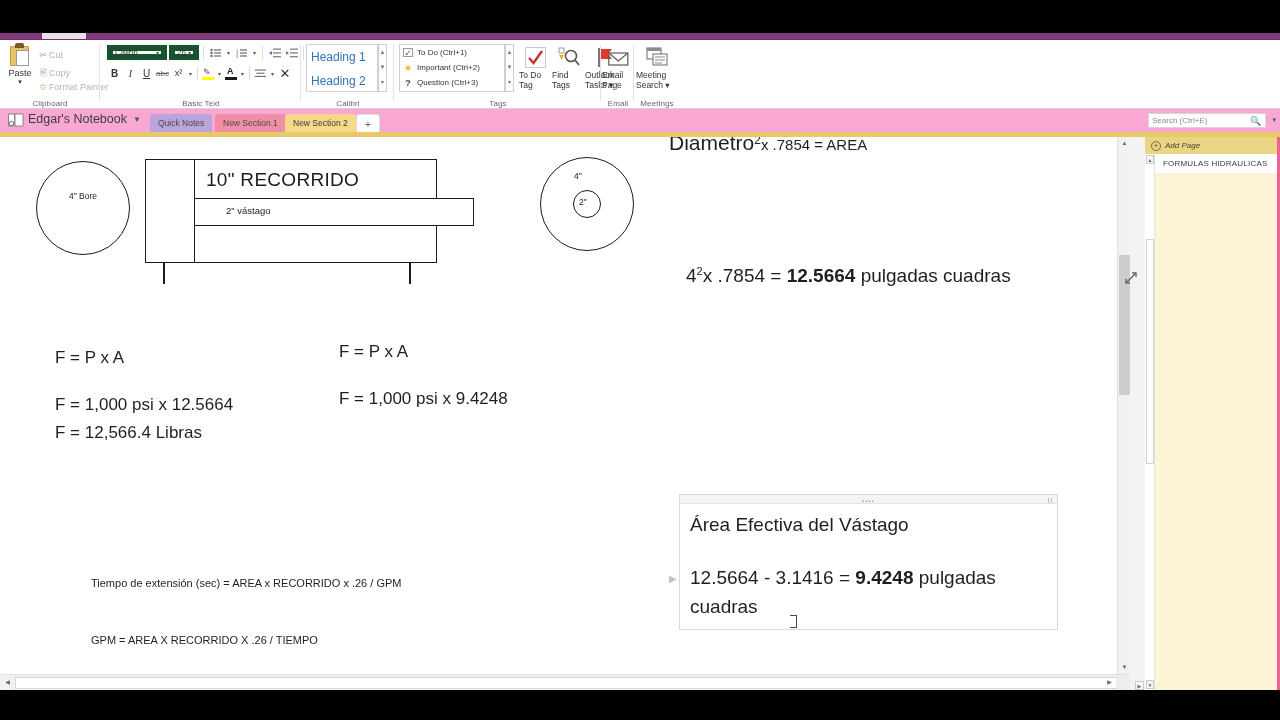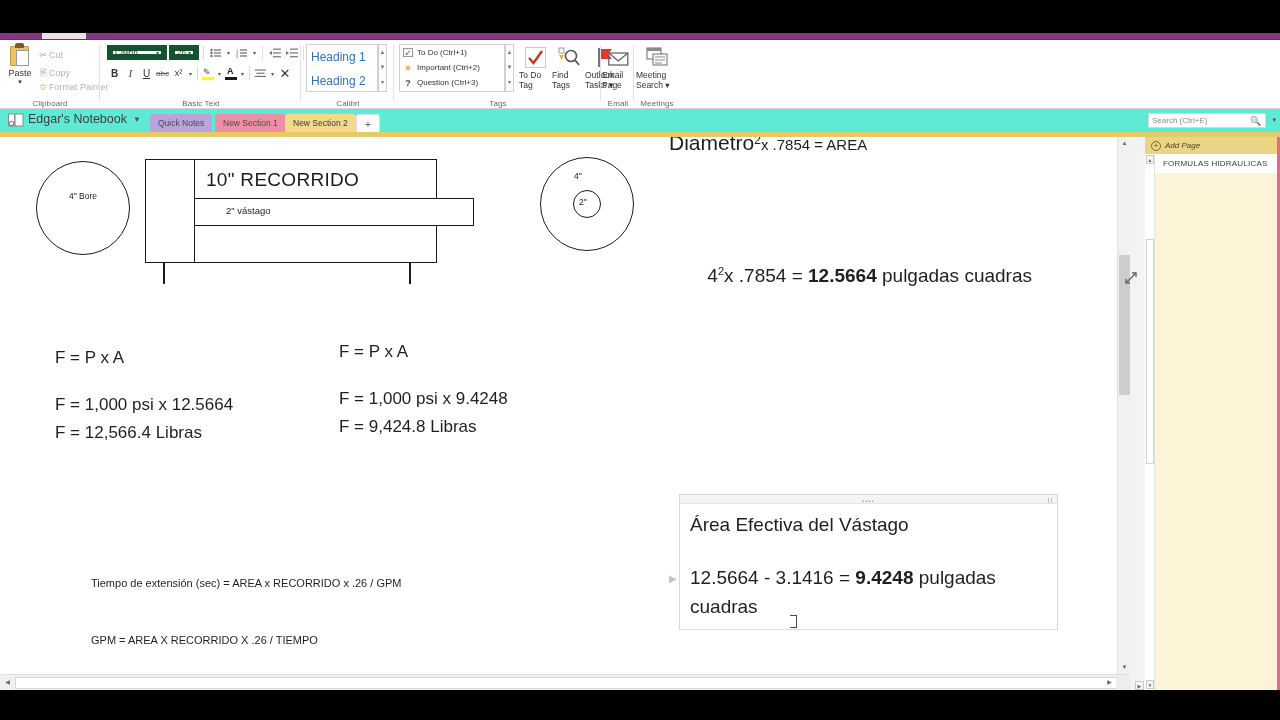"Edgar's Notebook" .navbar { background: #5eead4 -> #f9a8d4 }
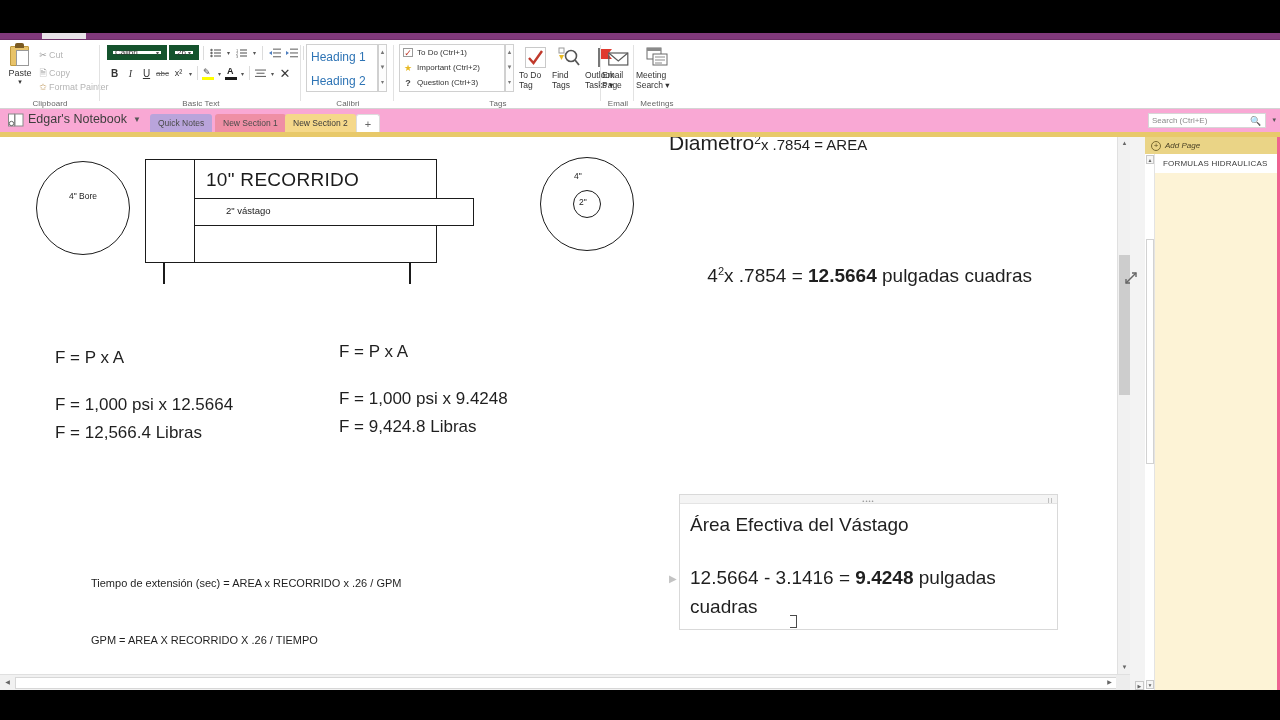"42x .7854 = 12.5664 pulgadas" div.tb { left: 672px -> 686px; text-align: right -> none }
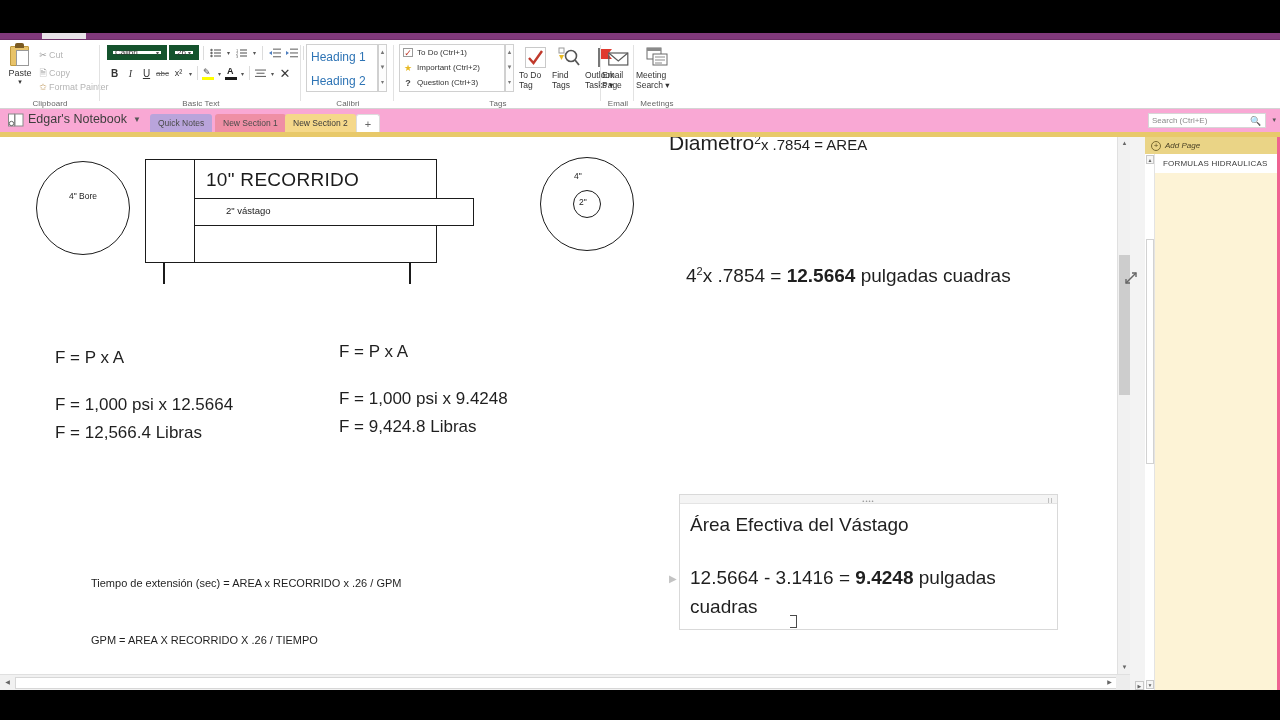"F = 9,424.8 Libras" div.tb { html: <div>F = 9,424.8 Libras</div> -> none }
